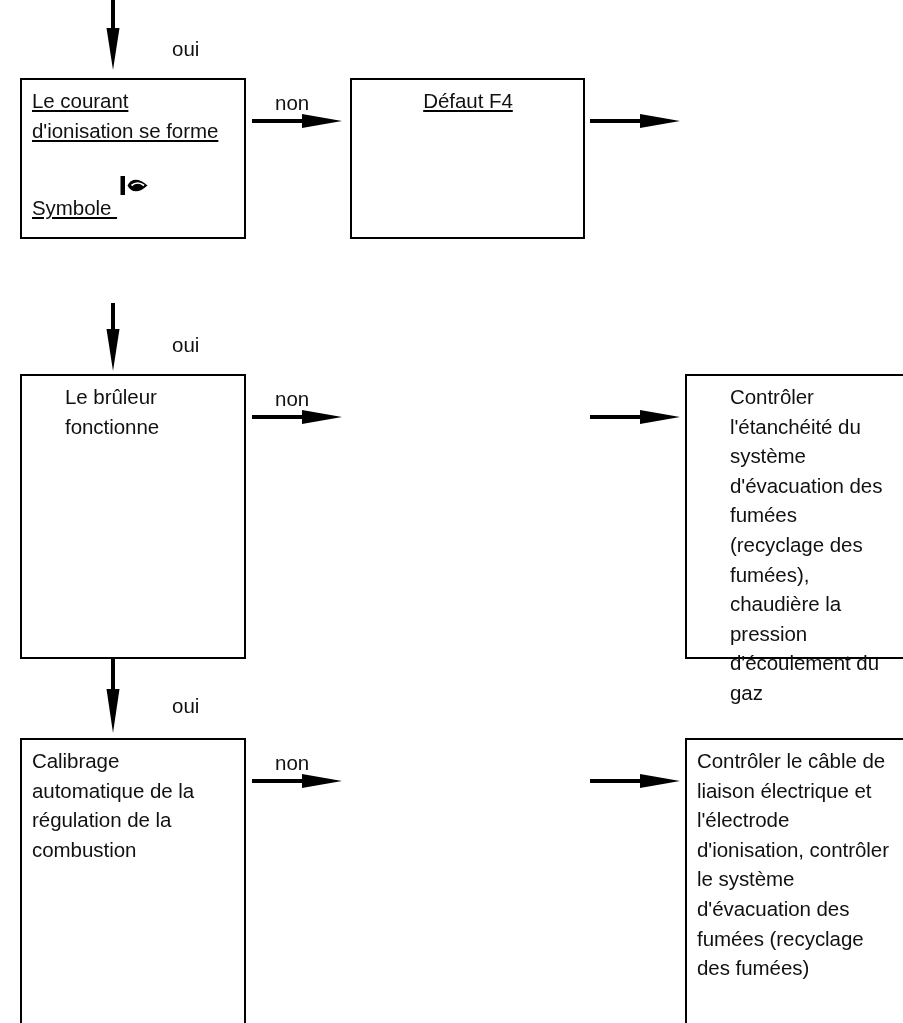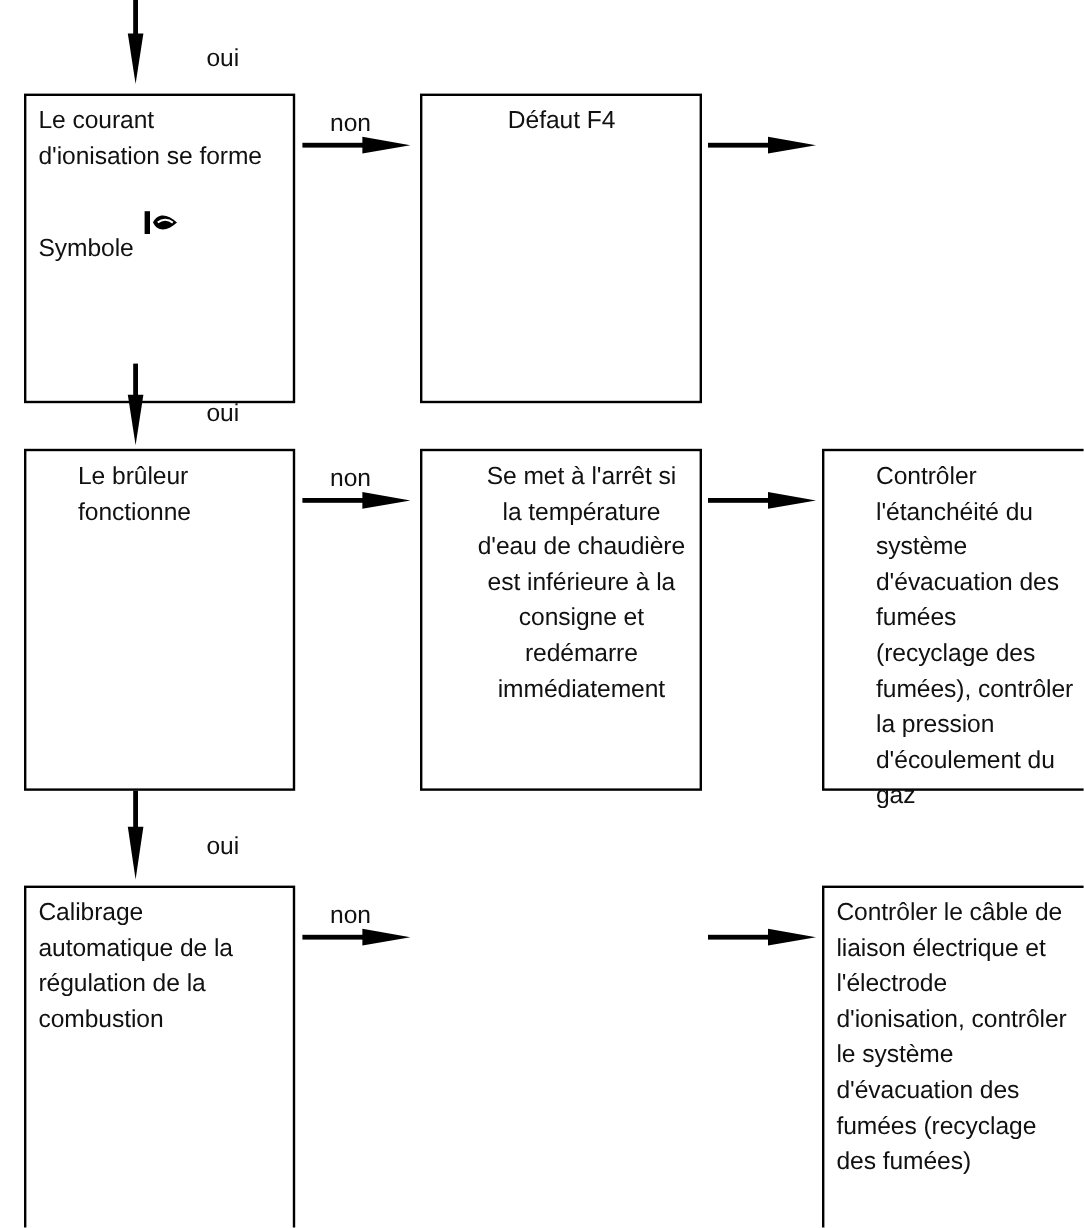"Le courant d'ionisation se forme" .row-1 { height: 258px -> 161px; text-decoration: none -> underline }
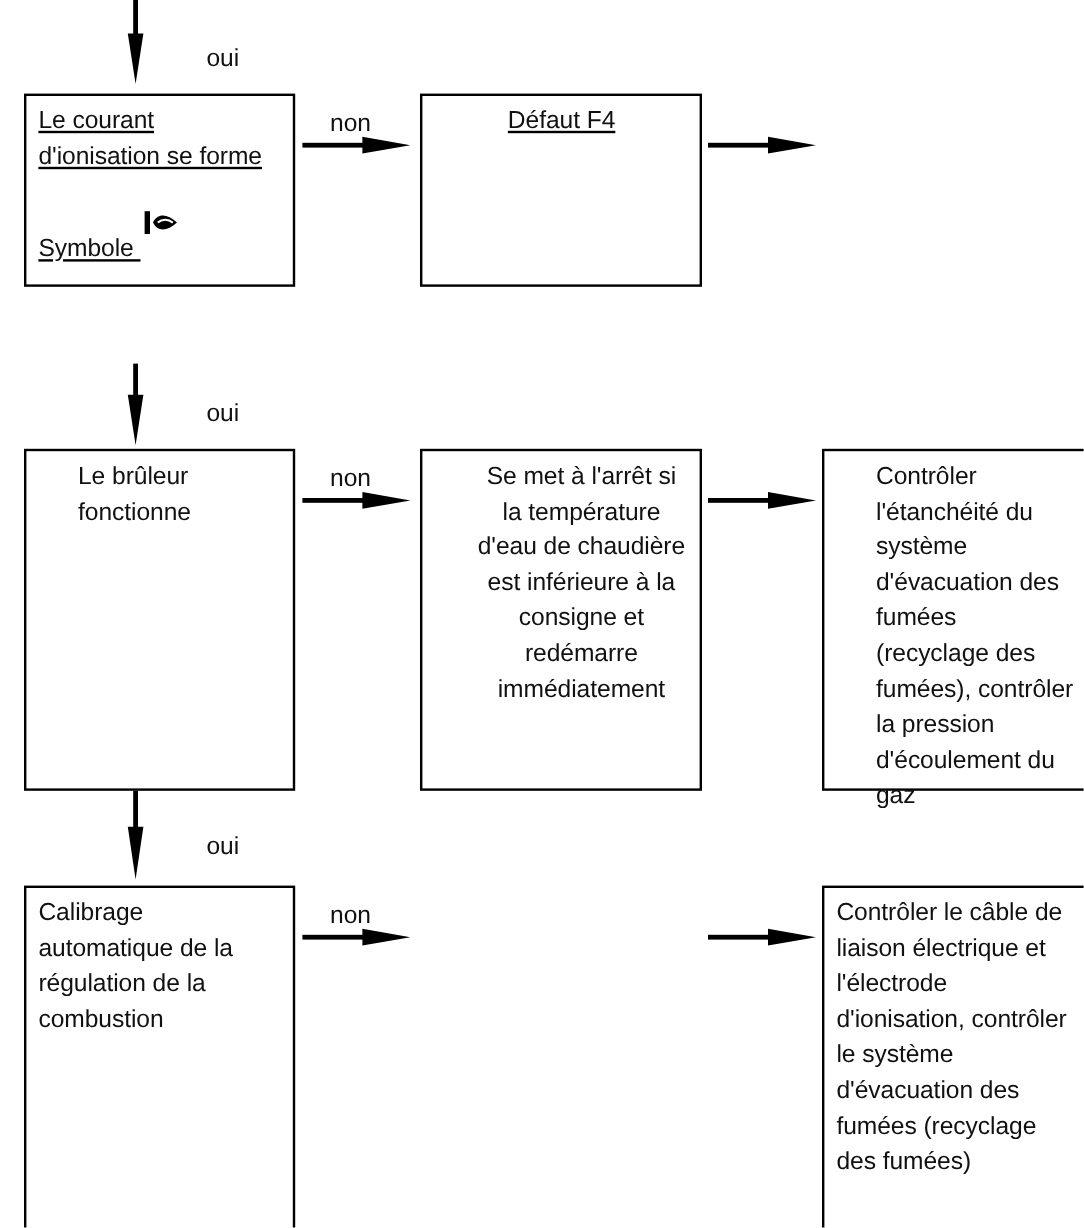"Se met à l'arrêt si" div.node { html: <div> <div>Se met à l'arrêt si la température d'eau de chaudière est inférieure à la consigne et redémarre immédiatement</div> </div> -> none }
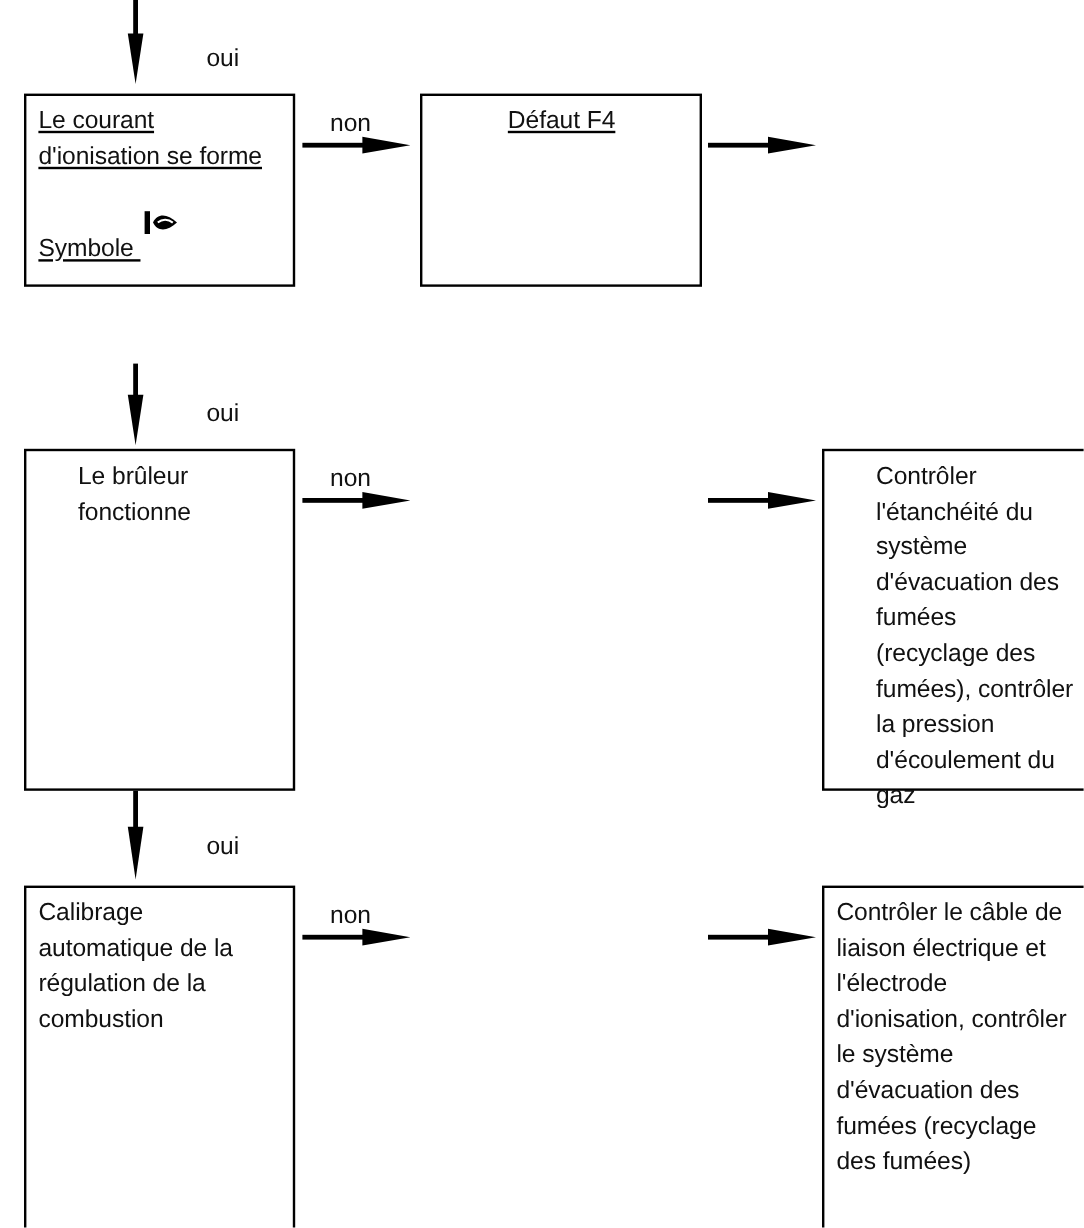"Contrôler l'étanchéité du système" div.node-text { text: contrôler -> chaudière }
